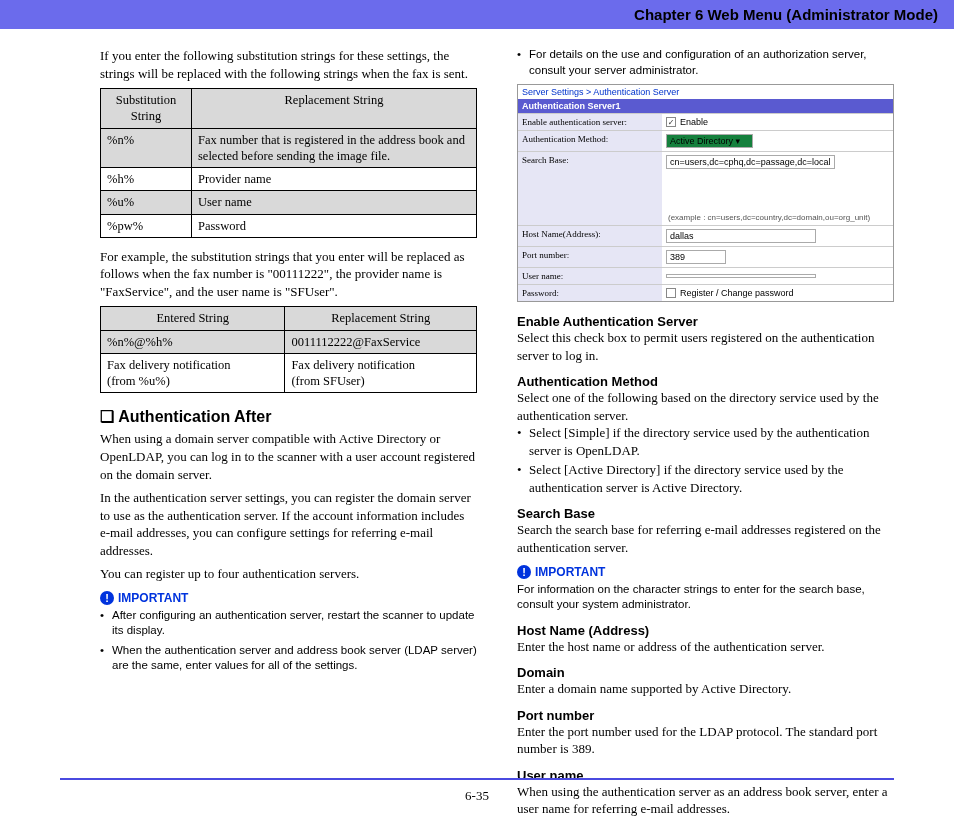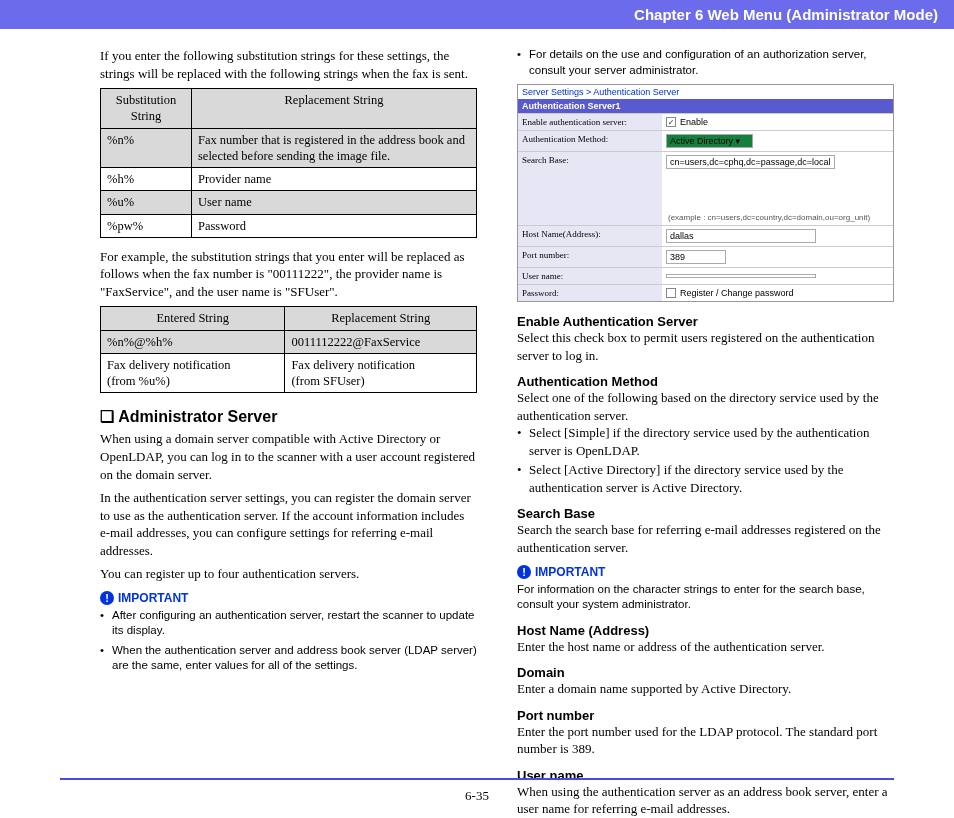"Chapter 6 Web Menu (Administrator" .header-bar { color: #ffffff -> #000000 }
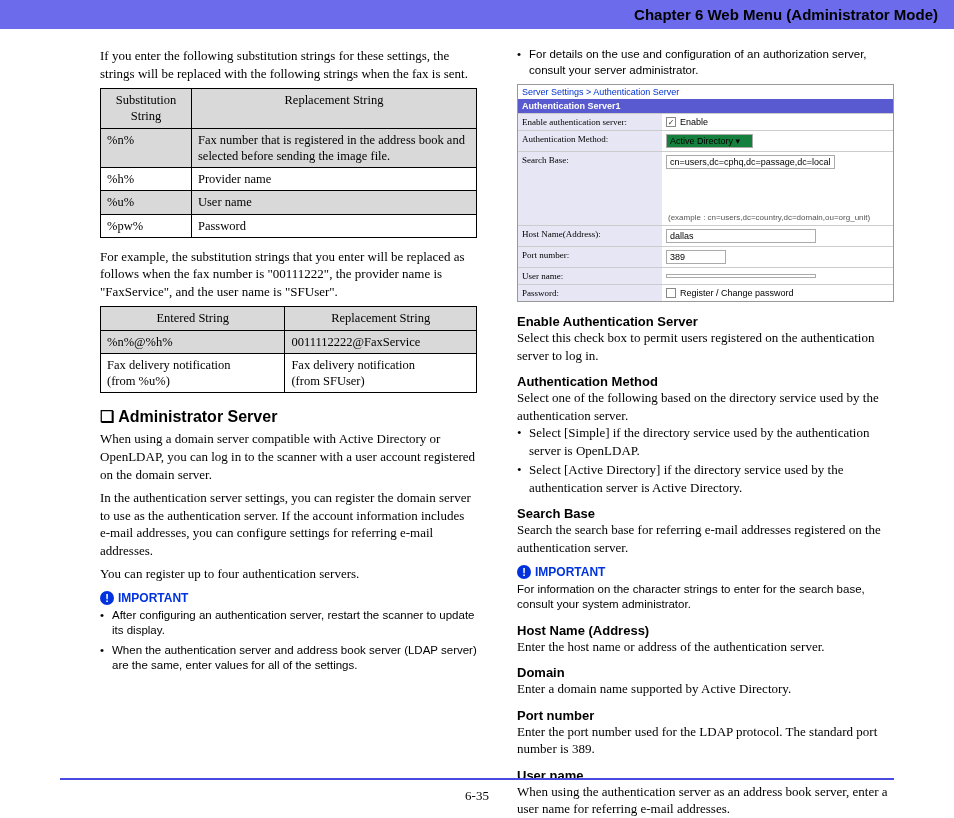"Administrator Server" span { text: Administrator Server -> Authentication After }
